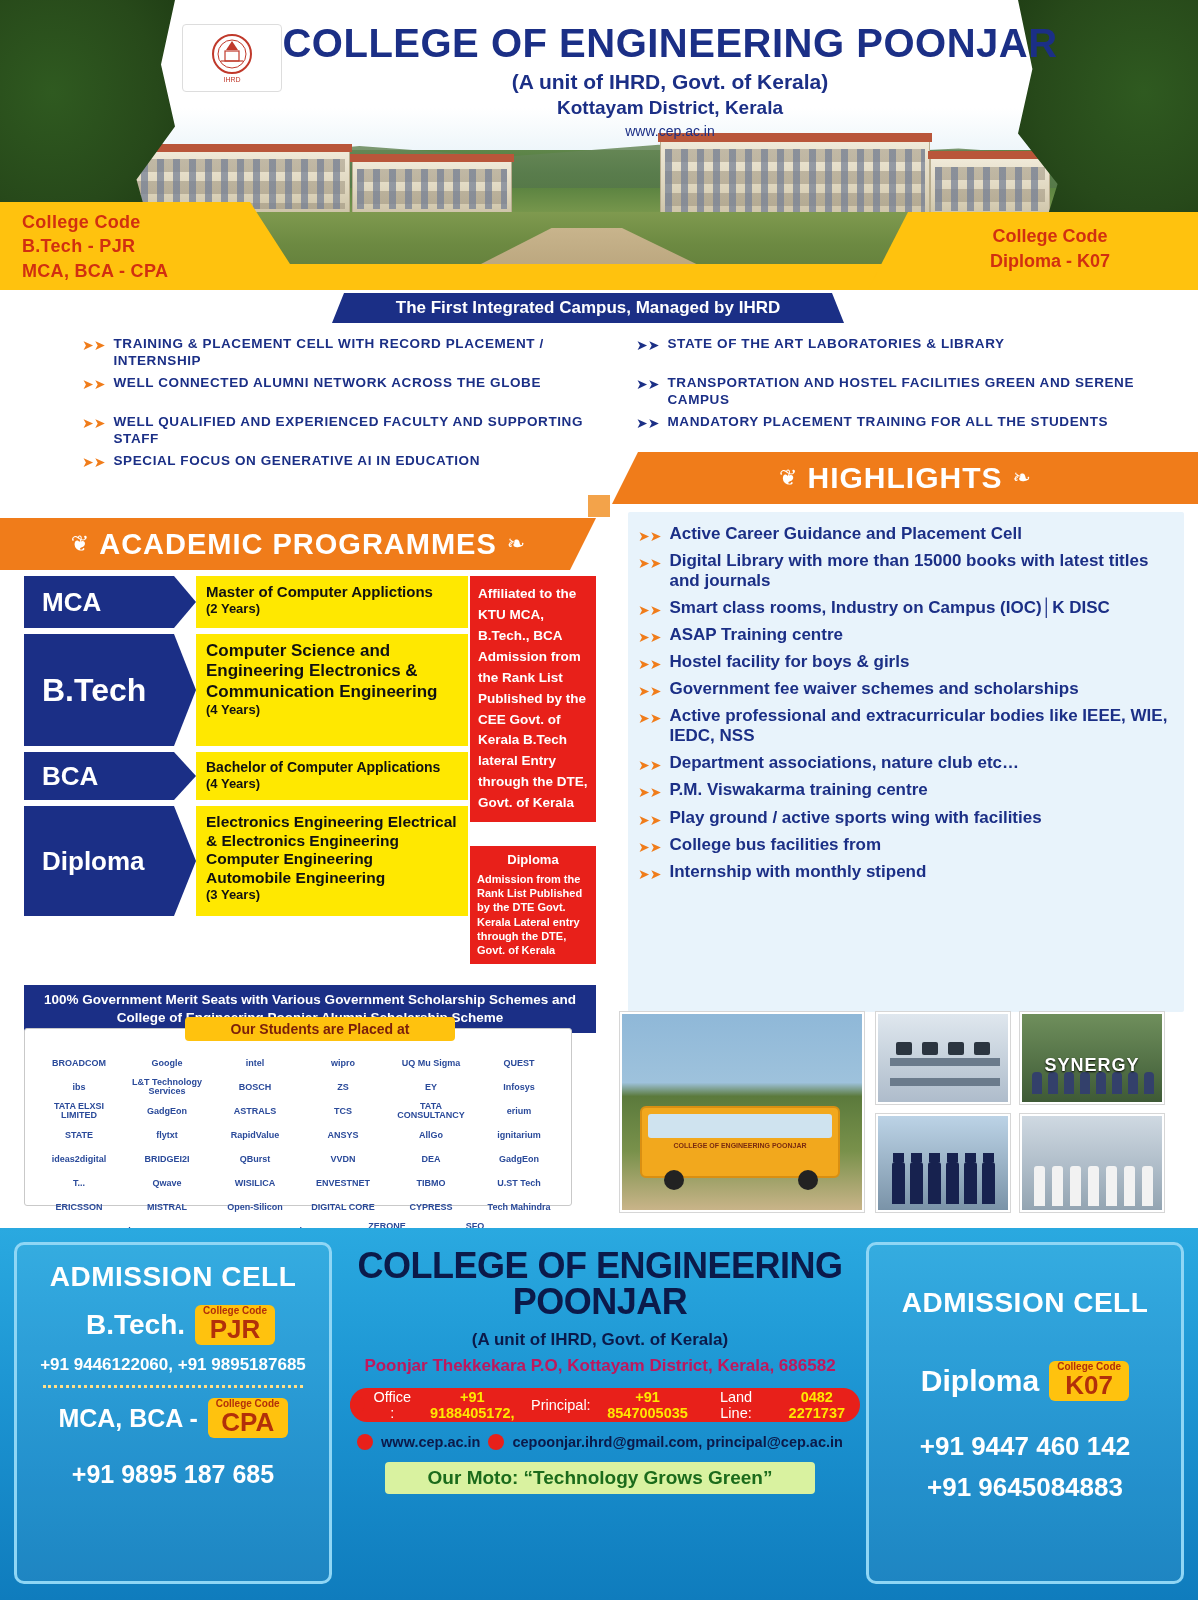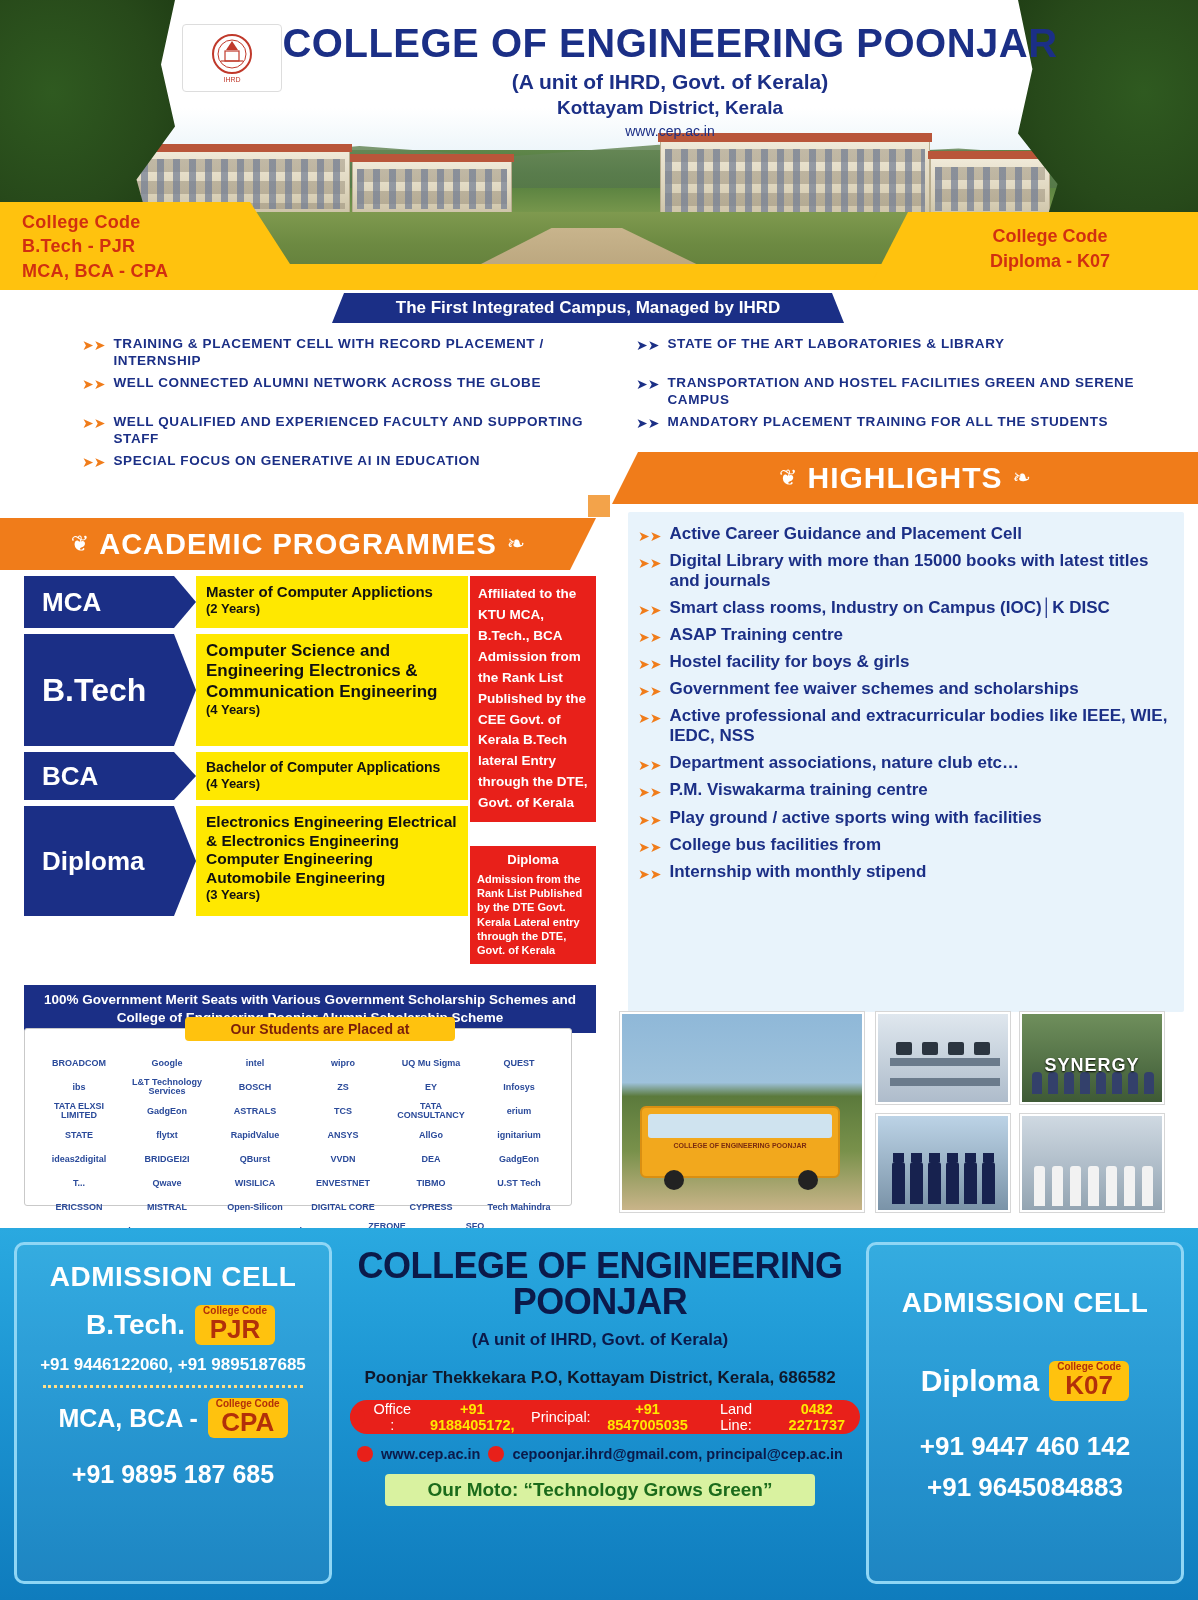"Poonjar Thekkekara P.O, Kottayam" .fc-addr { color: #0f172a -> #be185d; margin-top: 18px -> 6px }
